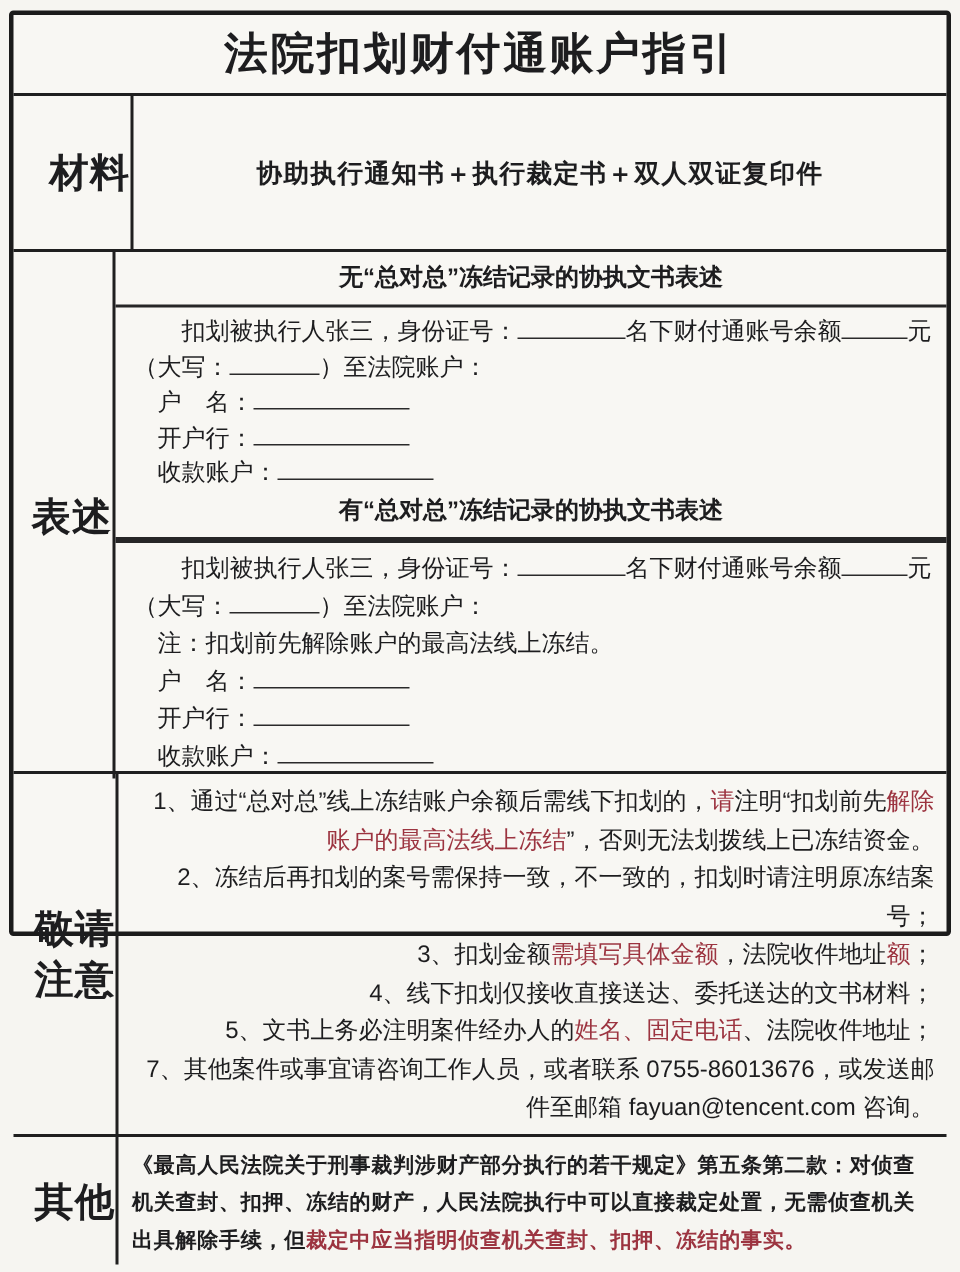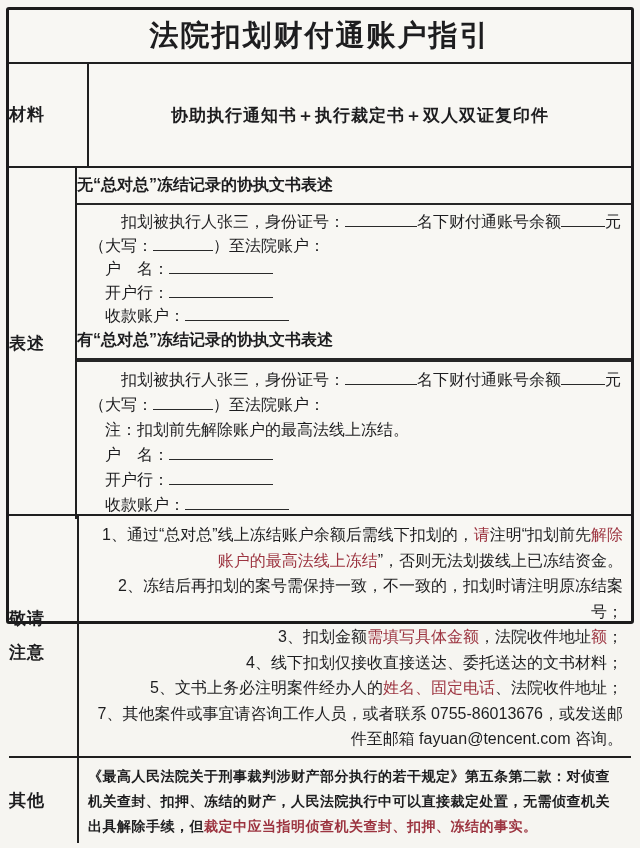"材料" .label-cell { align-items: flex-start -> flex-end; font-size: 17px -> 26px }
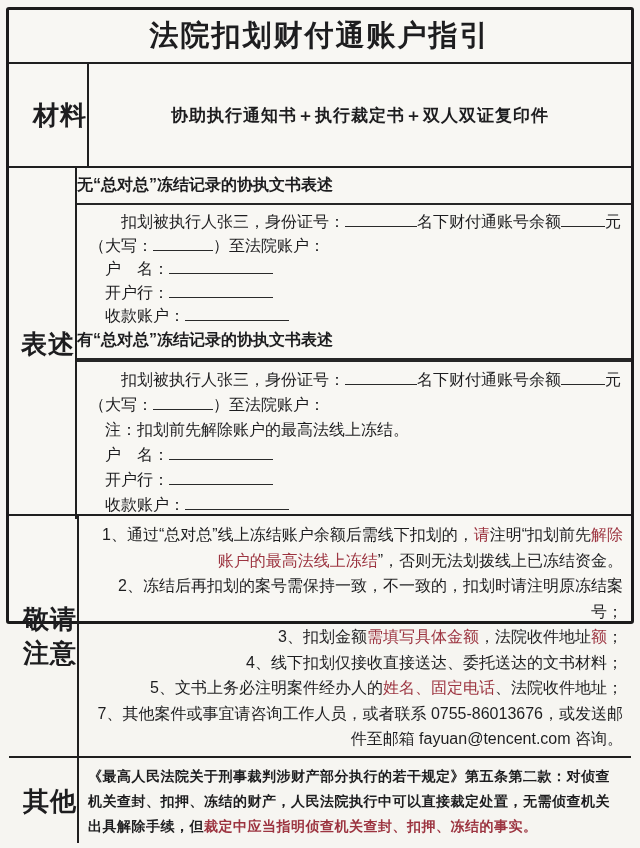"无“总对总”冻结记录的协执文书表述" .sec-header { justify-content: none -> center }
